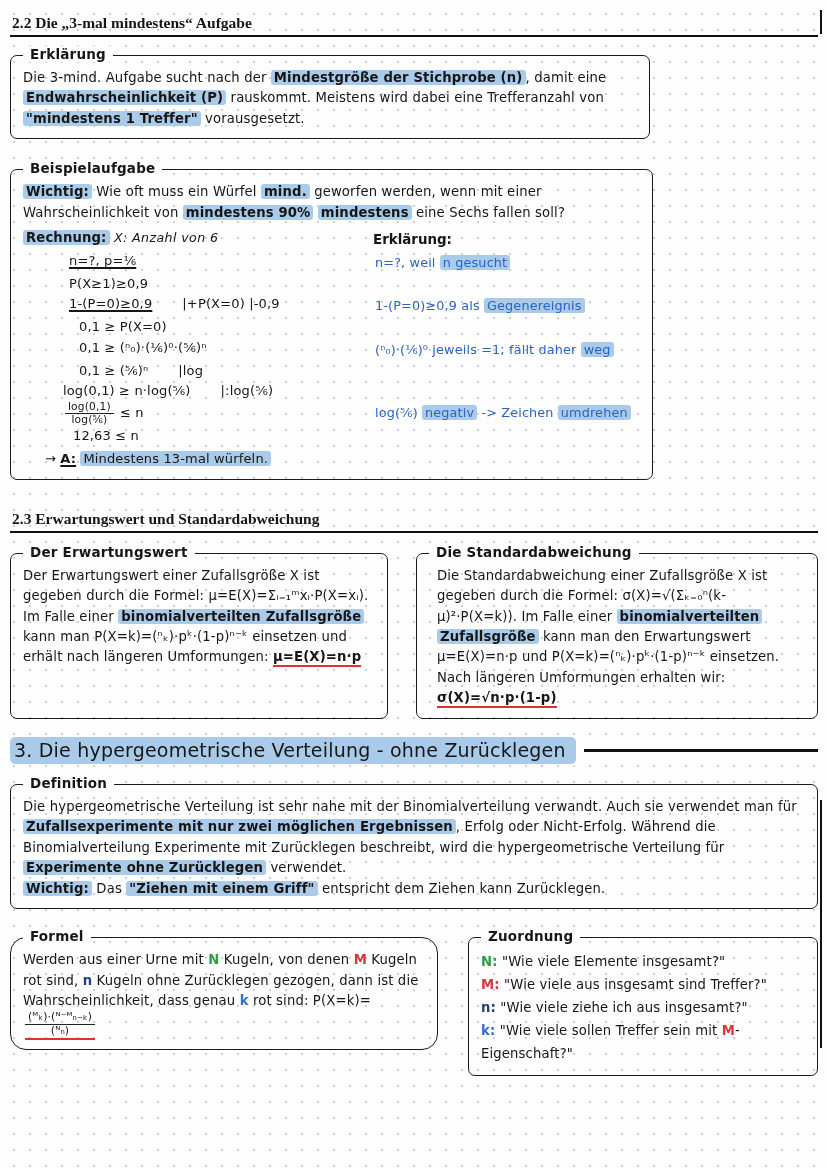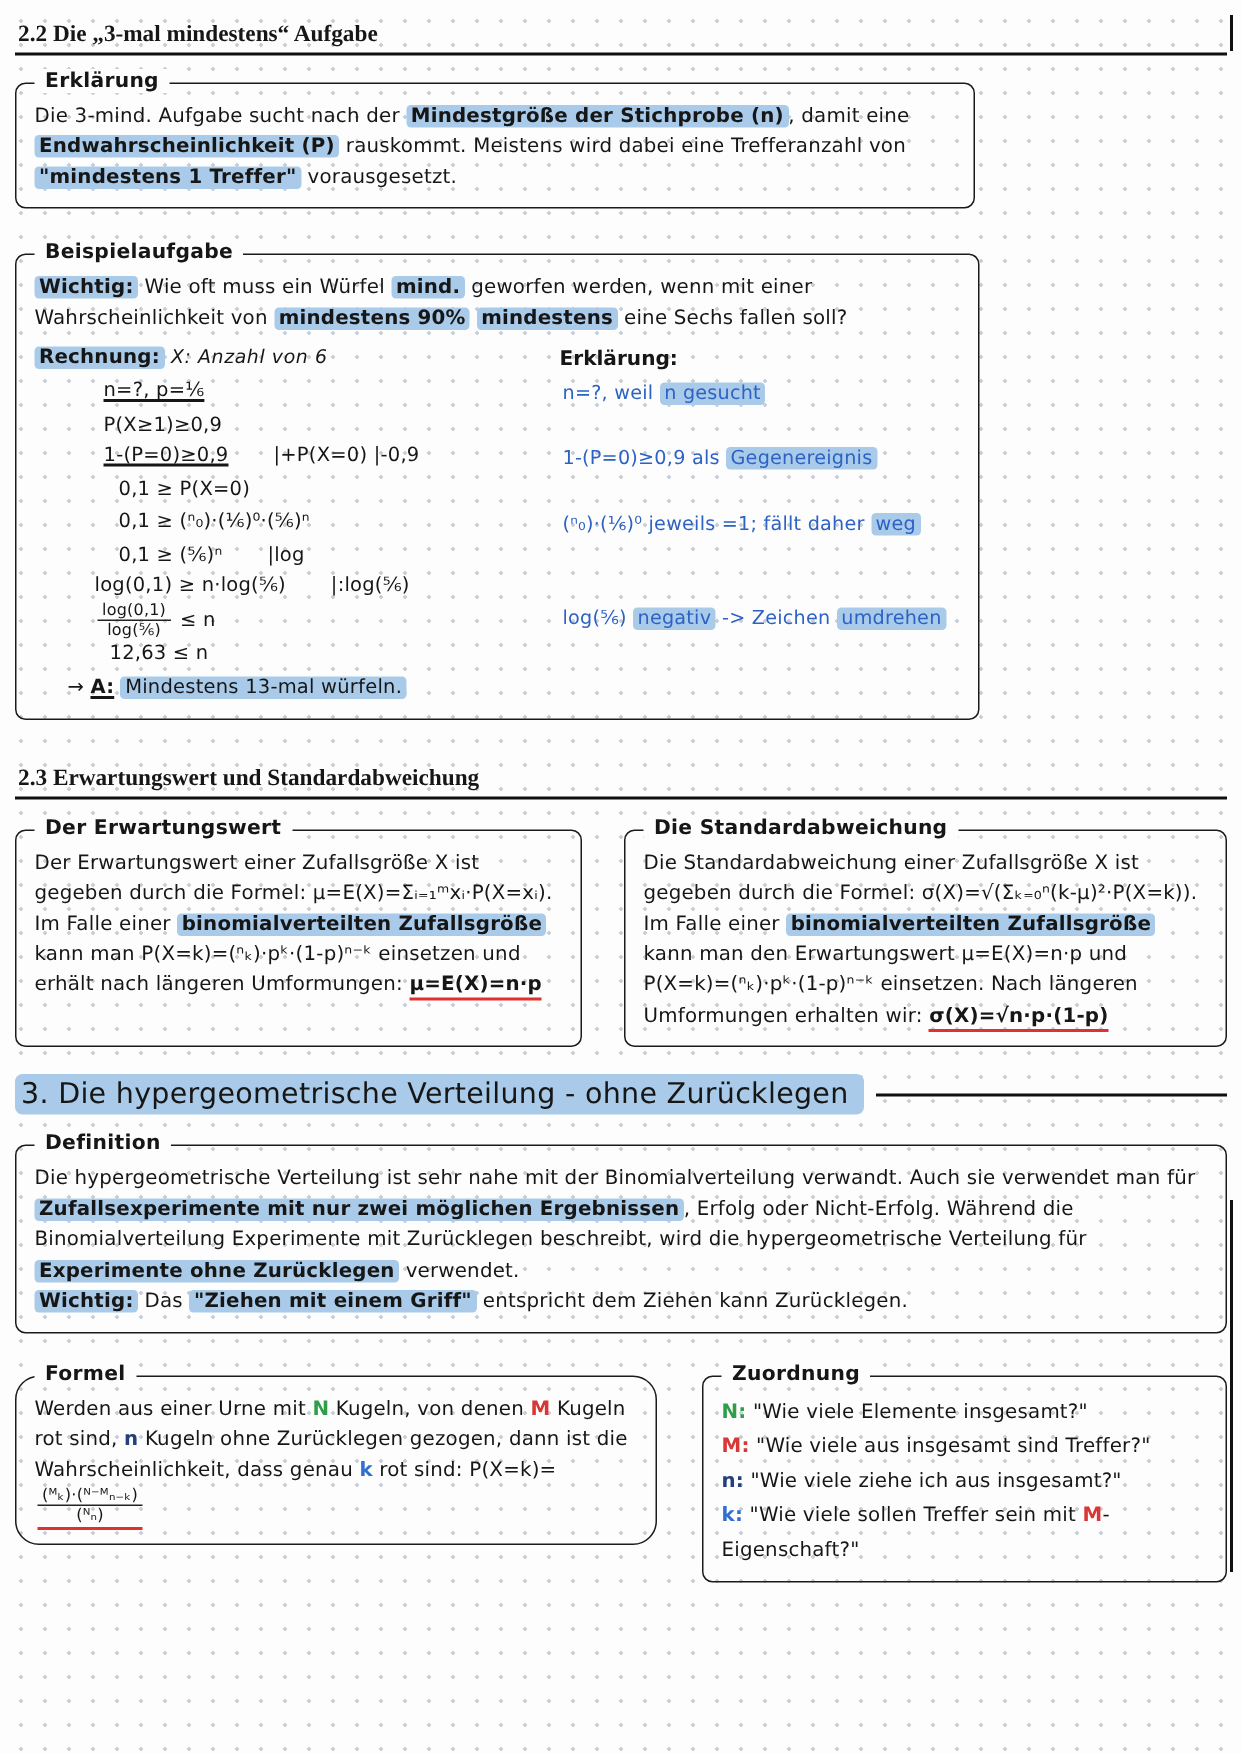"Die Standardabweichung" .sd { padding-left: none -> 20px }
